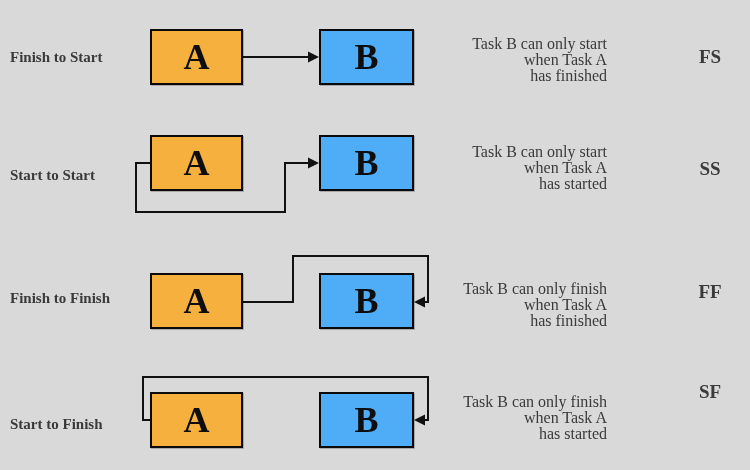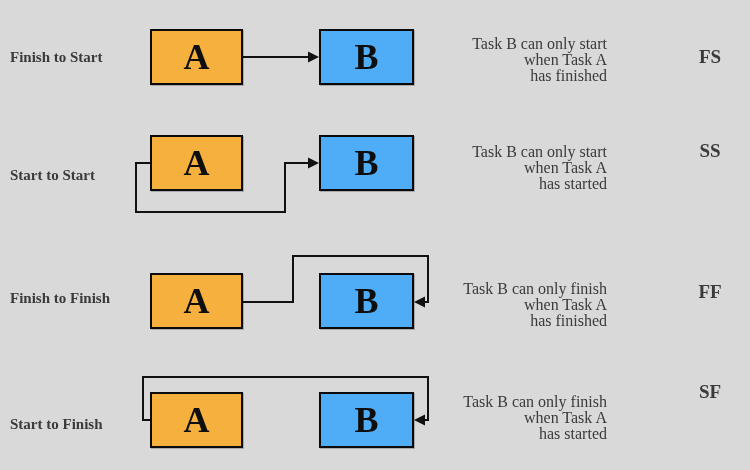"SS" div.abbr { top: 143px -> 161px }
